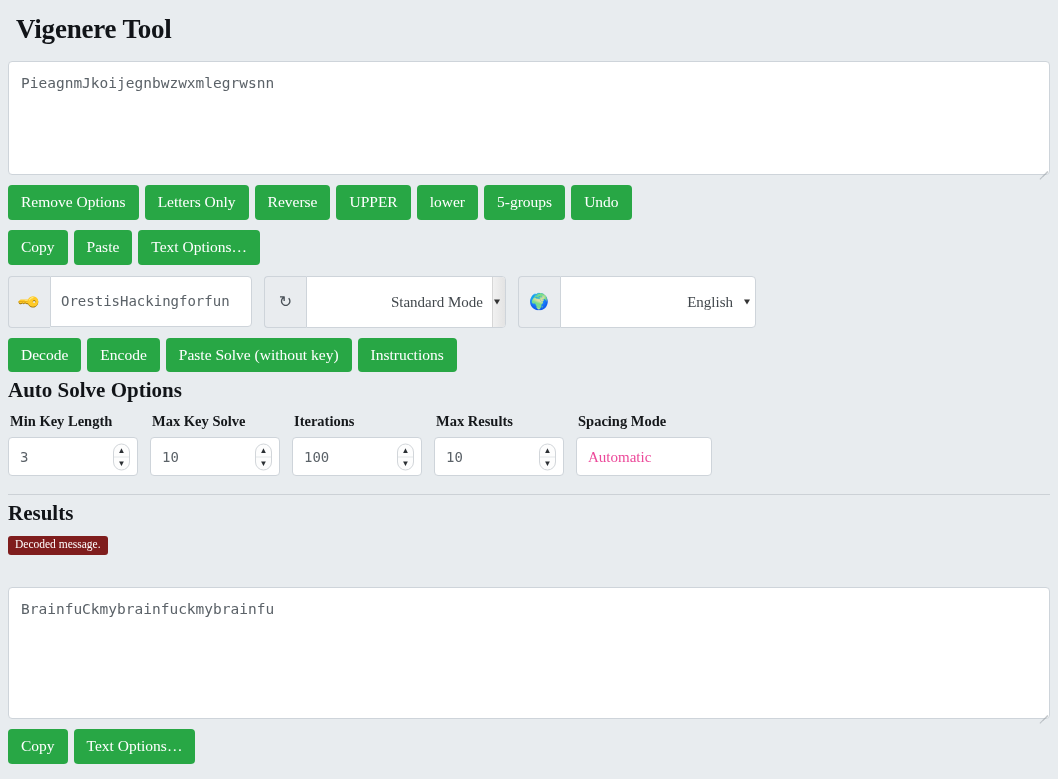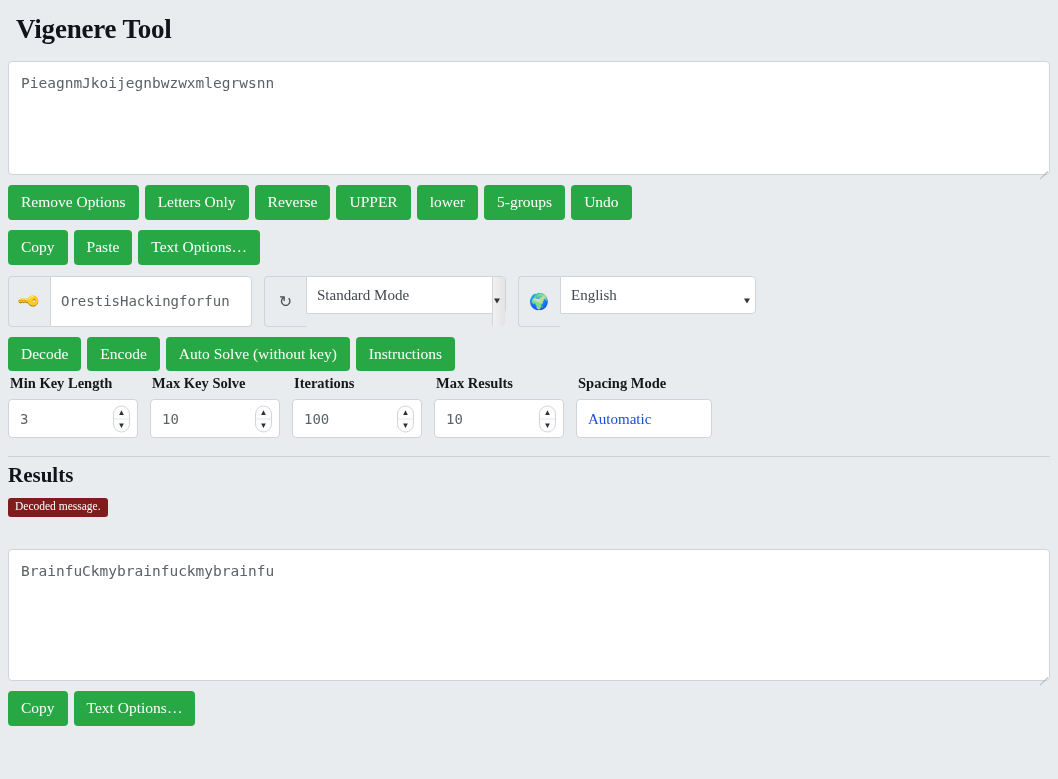"Standard Mode" .select-ctl { height: 38px -> 52px; text-align: none -> right }
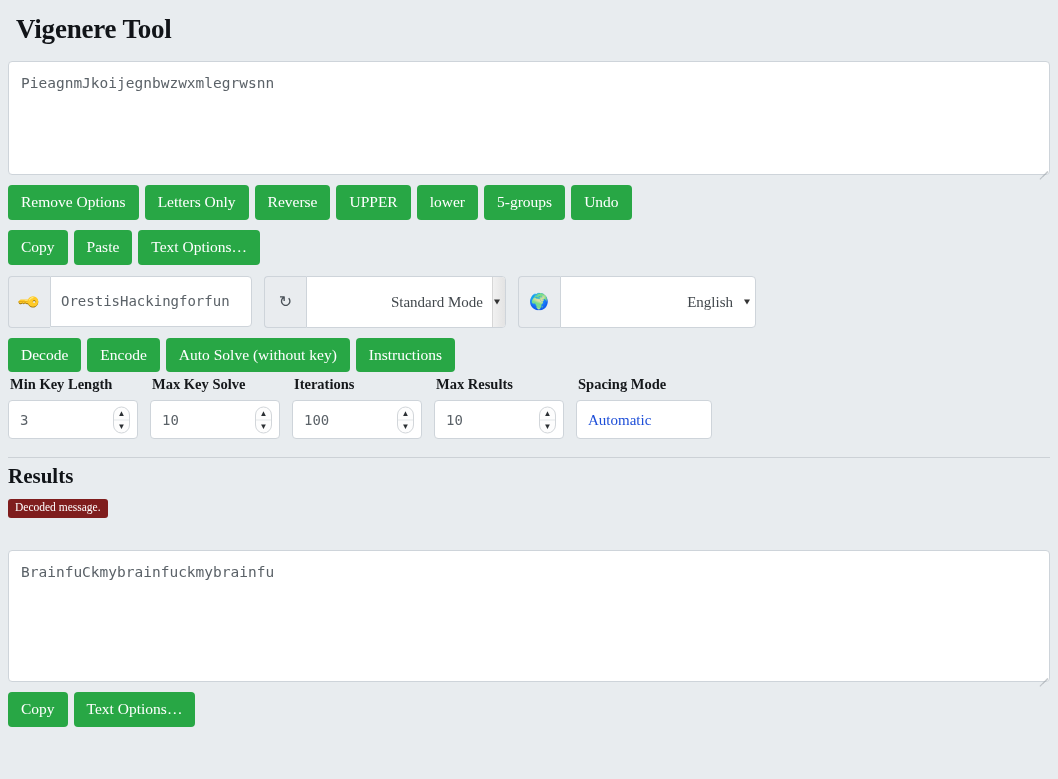"Auto Solve (without key)" button.btn { text: Auto -> Paste }
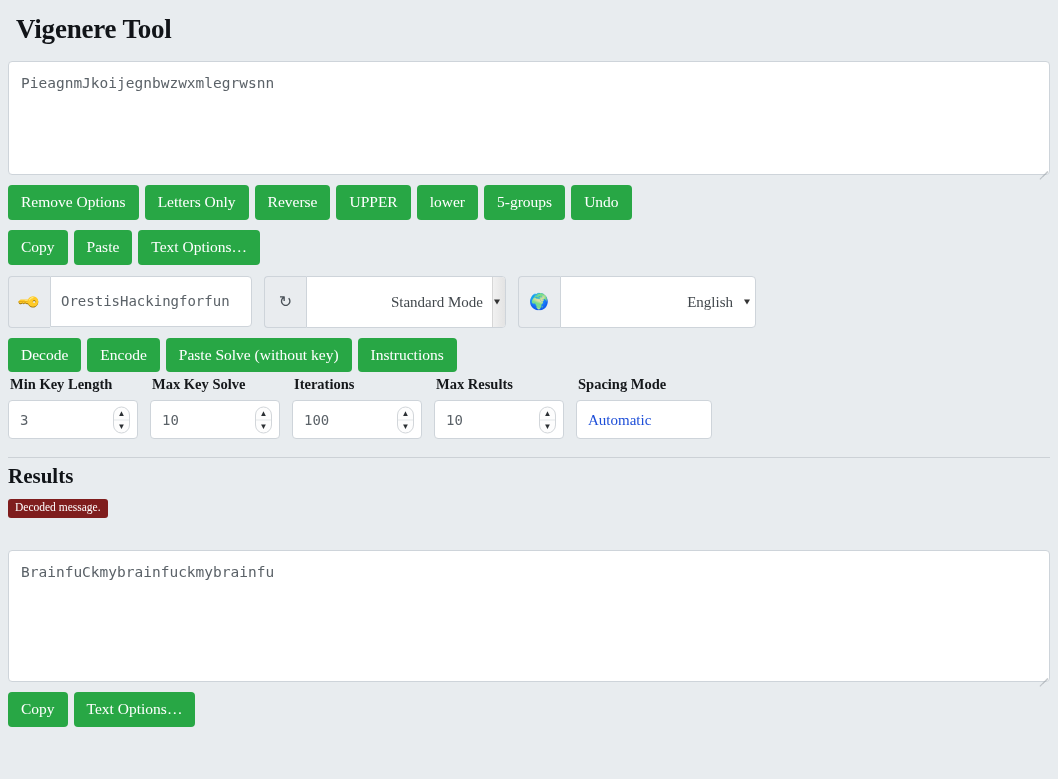"Auto Solve Options" h2.section-title { html: none -> <h2>Auto Solve Options</h2> }
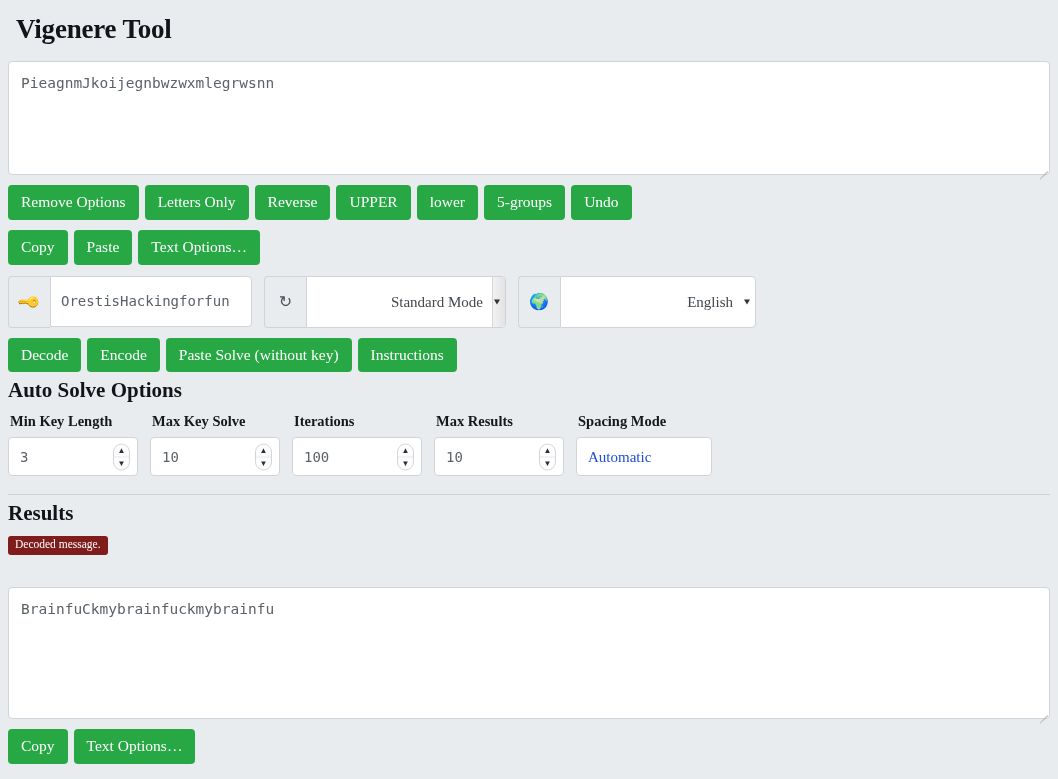"Automatic" .spacing-select { color: #1d4ed8 -> #ec4899 }
